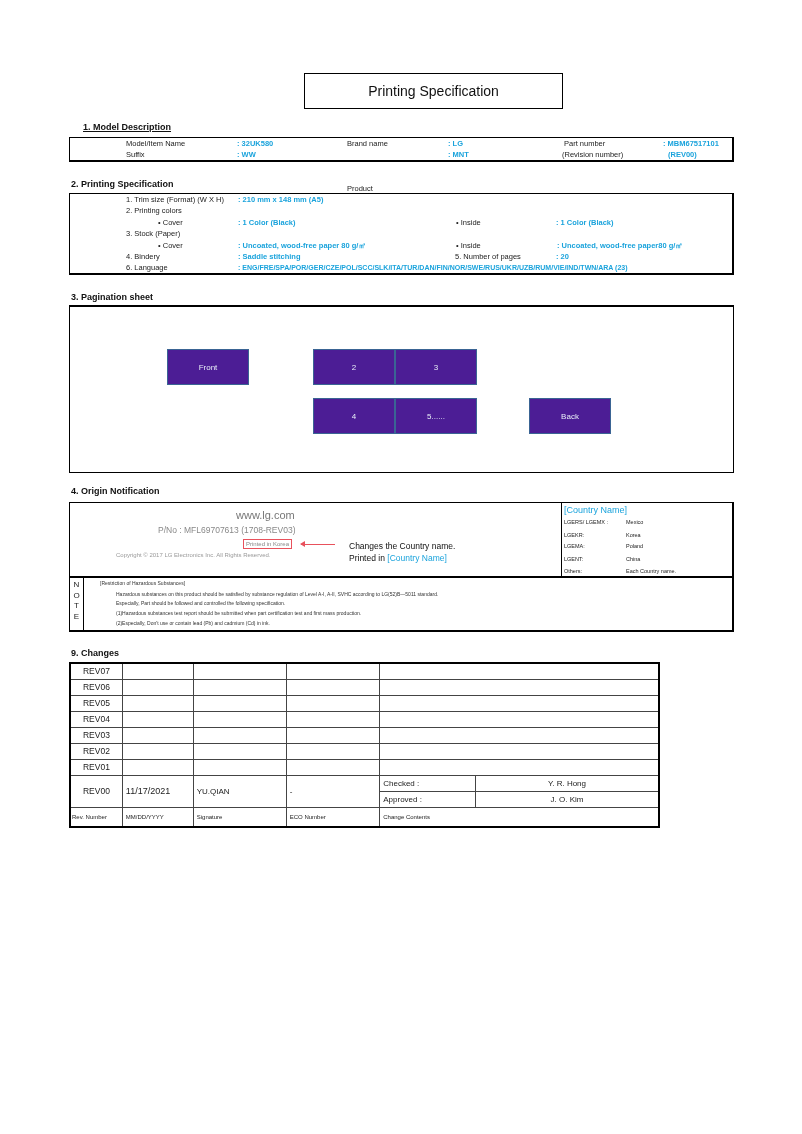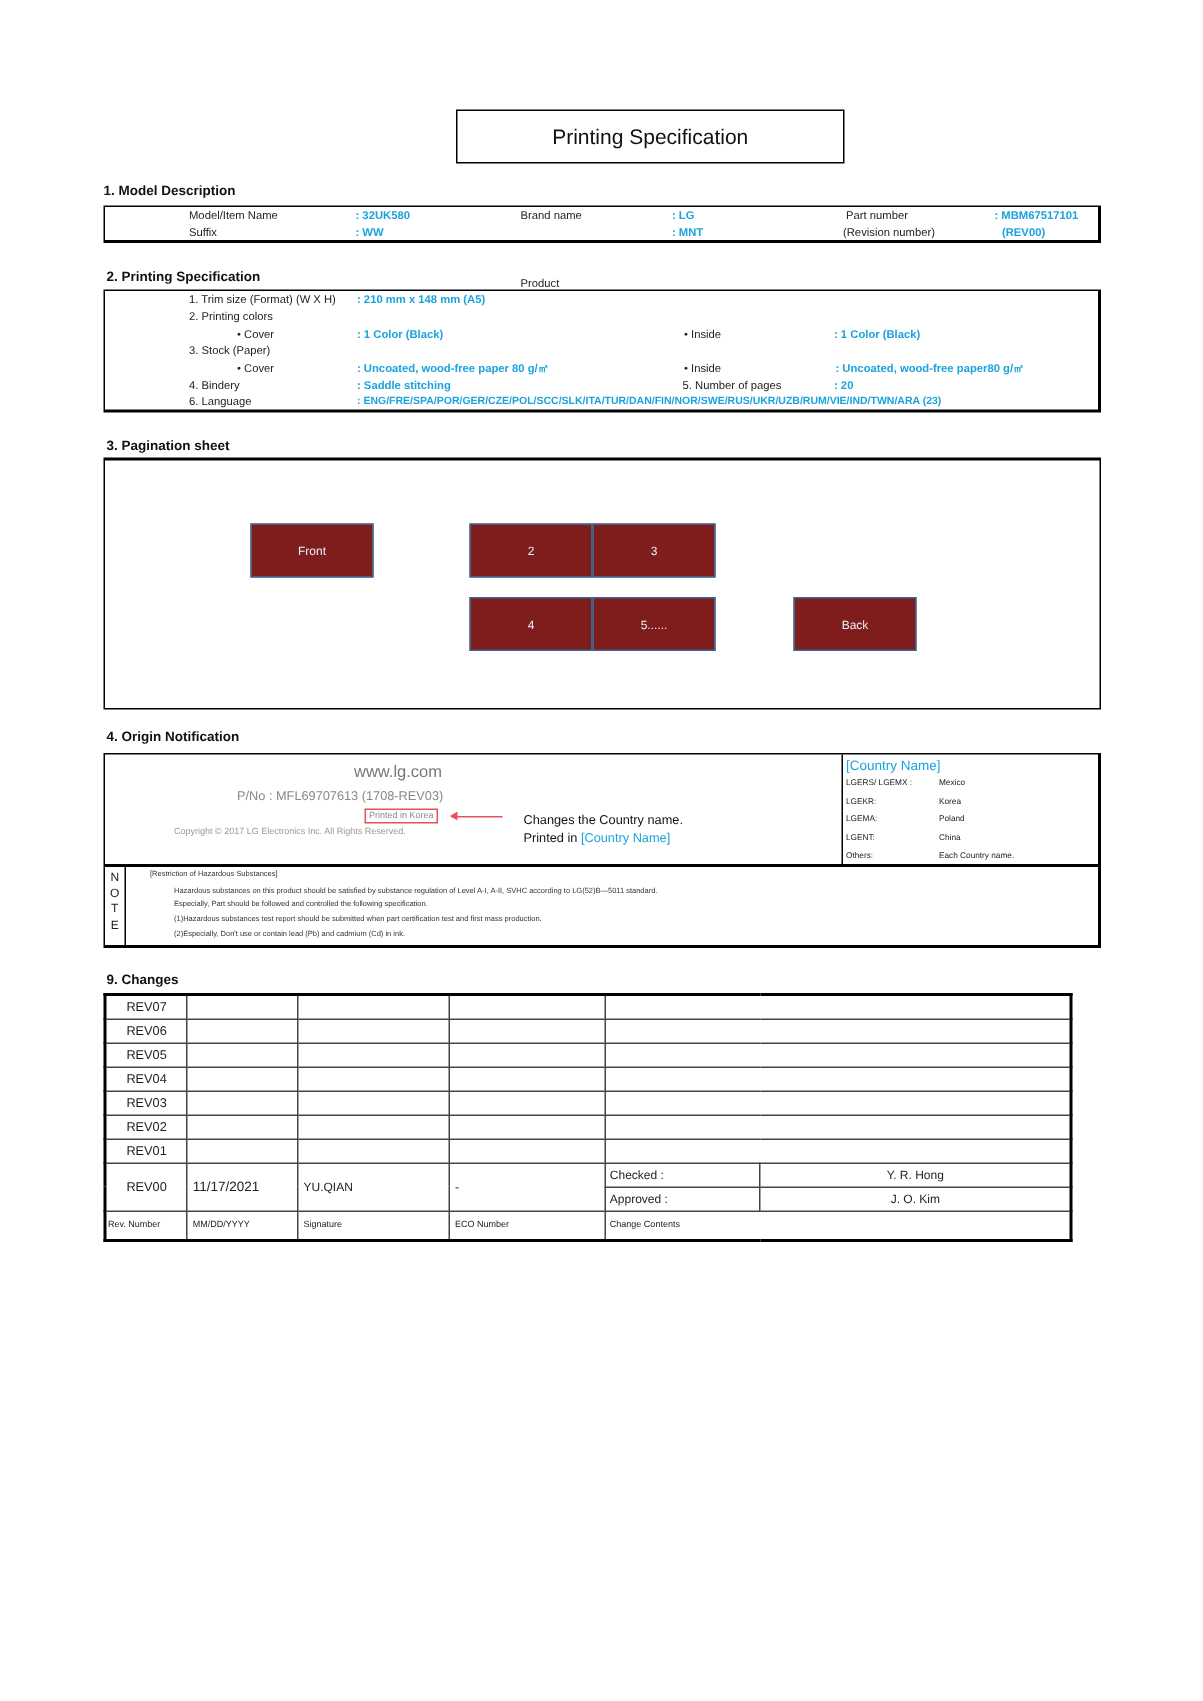"1. Model Description" div.abs { left: 69px -> 83px; text-decoration: none -> underline }
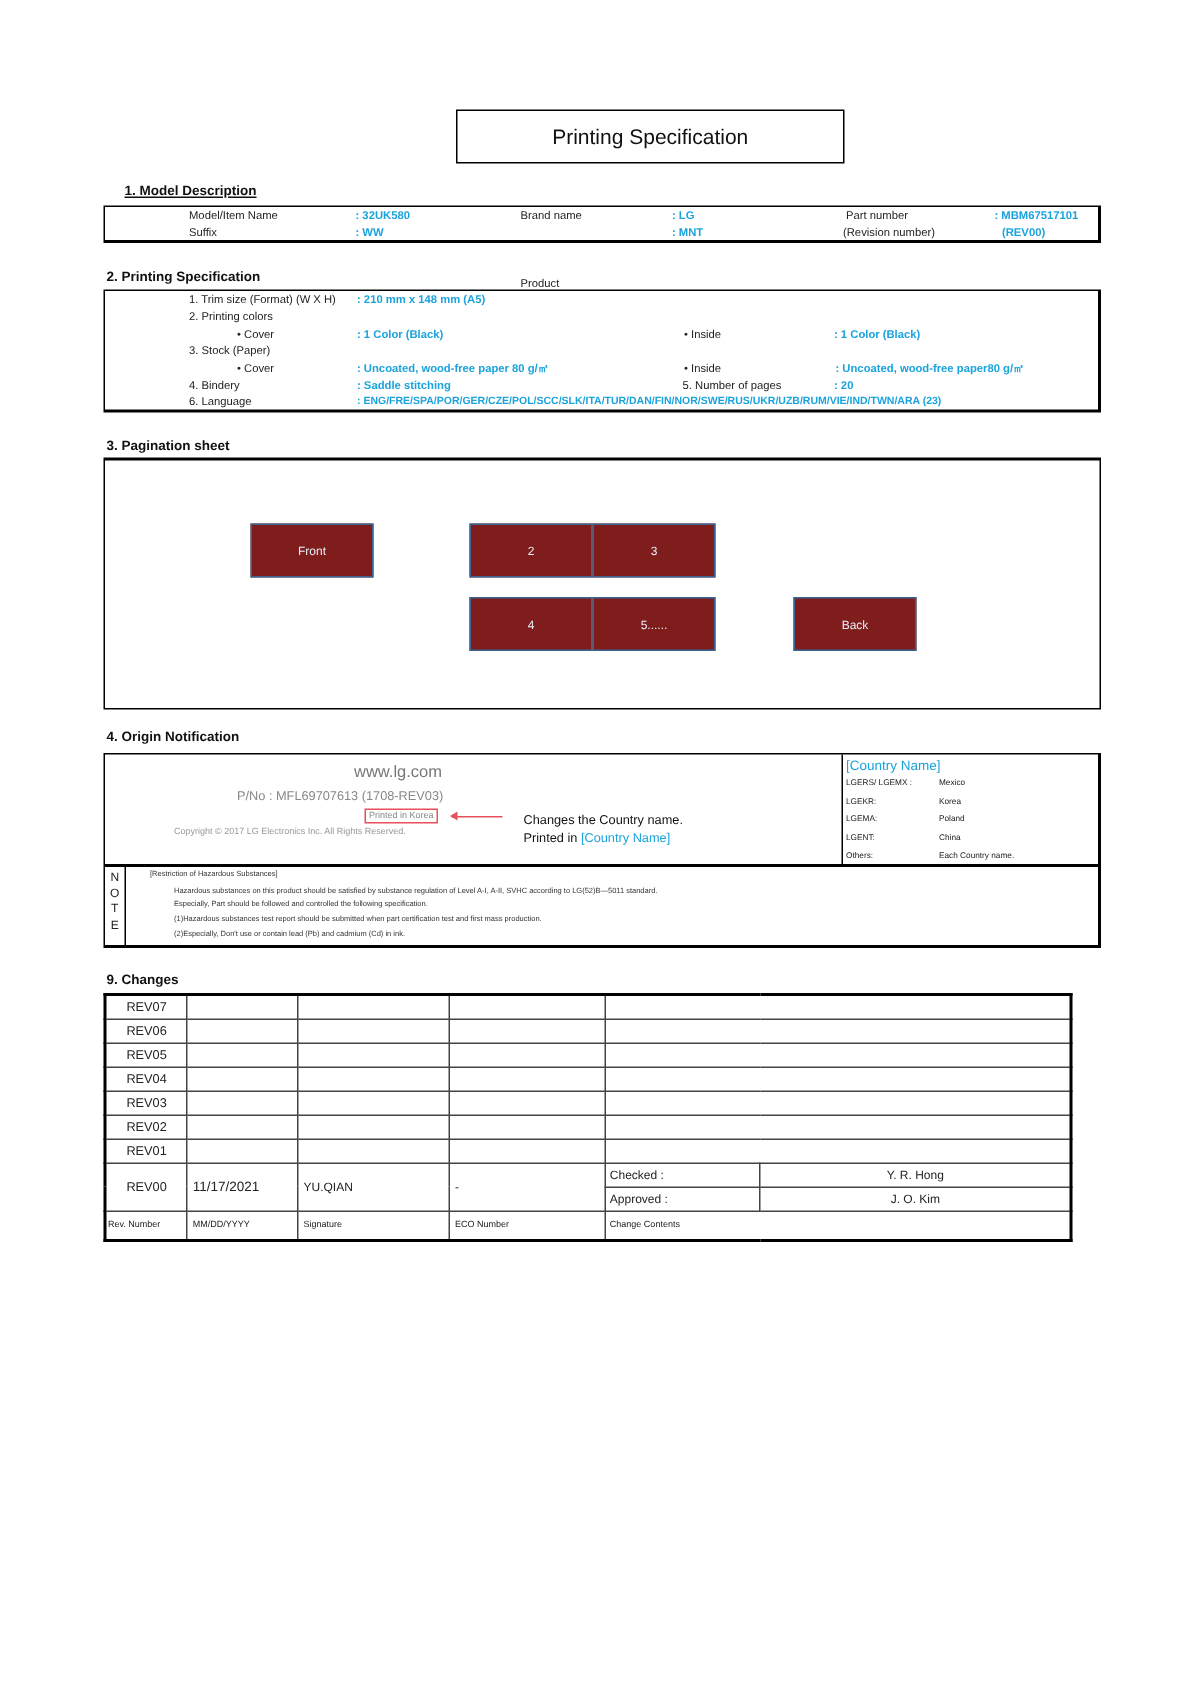"Front" .pg { background: #7f1d1d -> #4c1d95 }
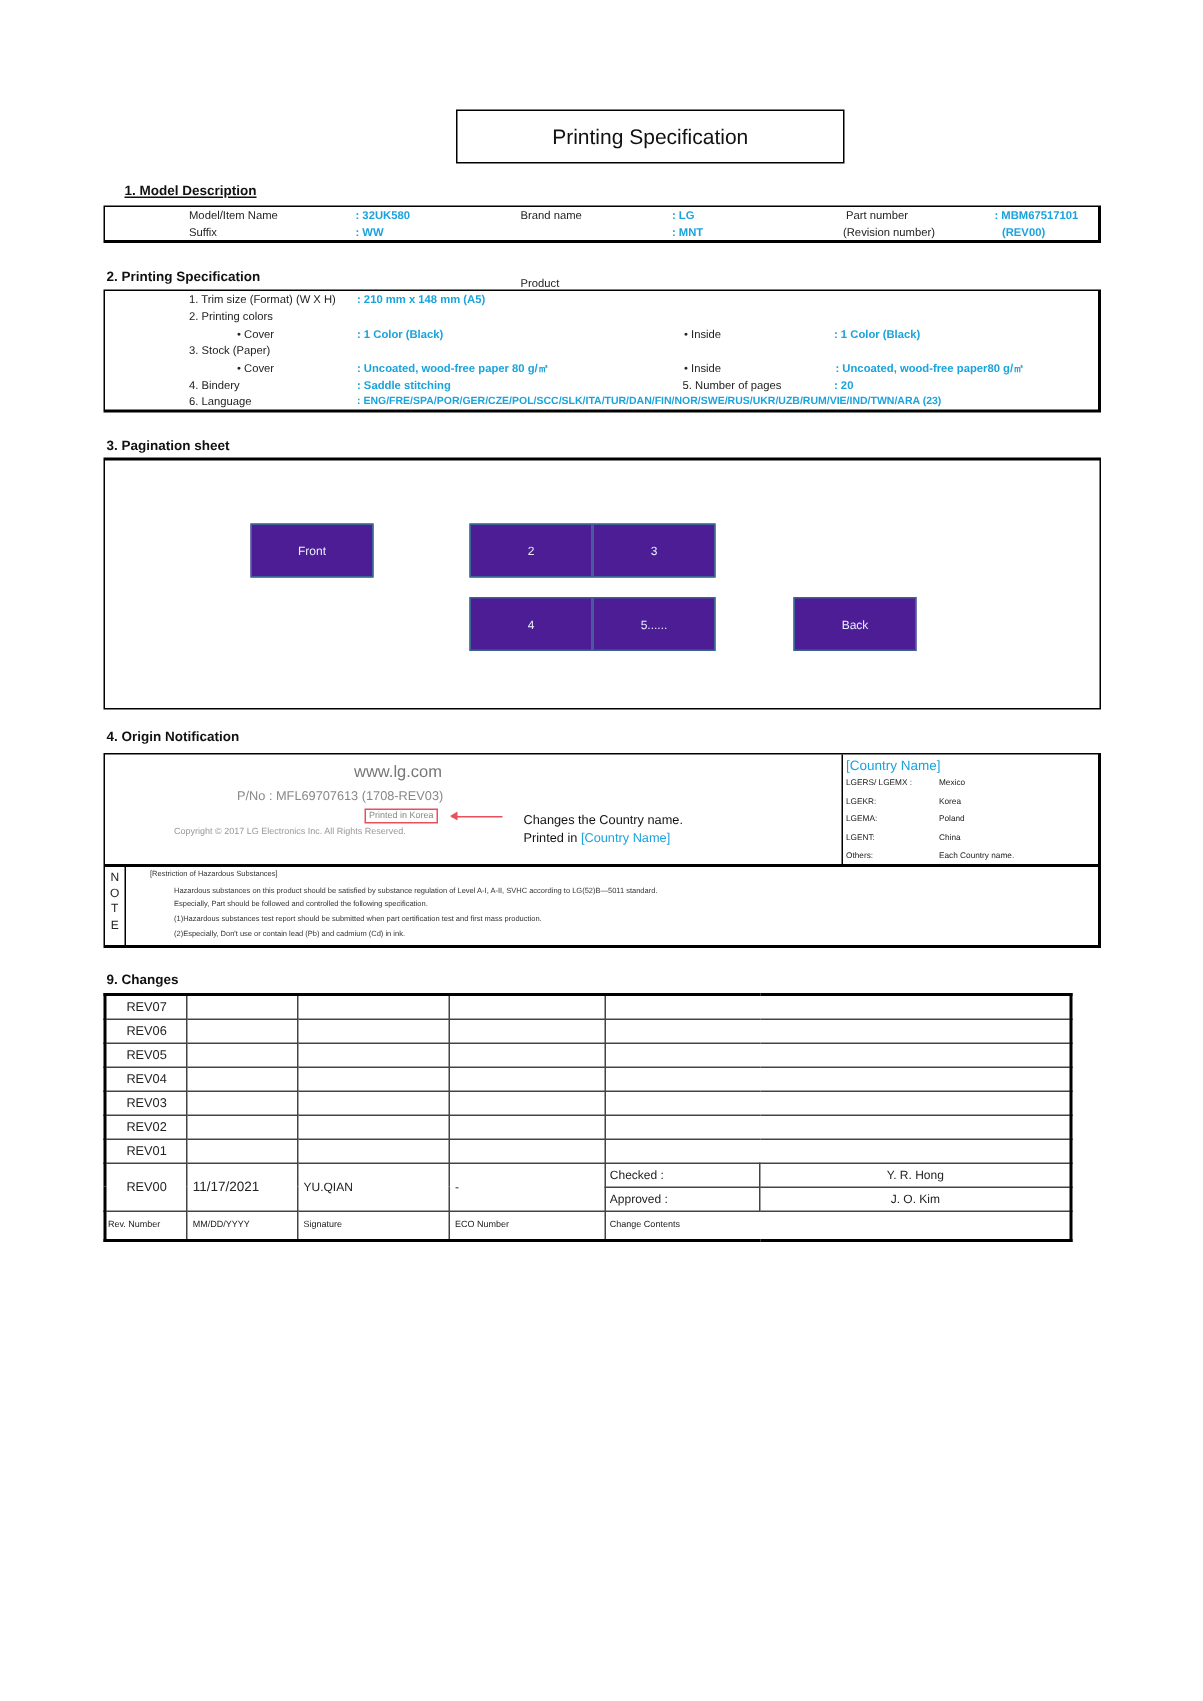"REV07" table.changes { width: 646px -> 591px }
